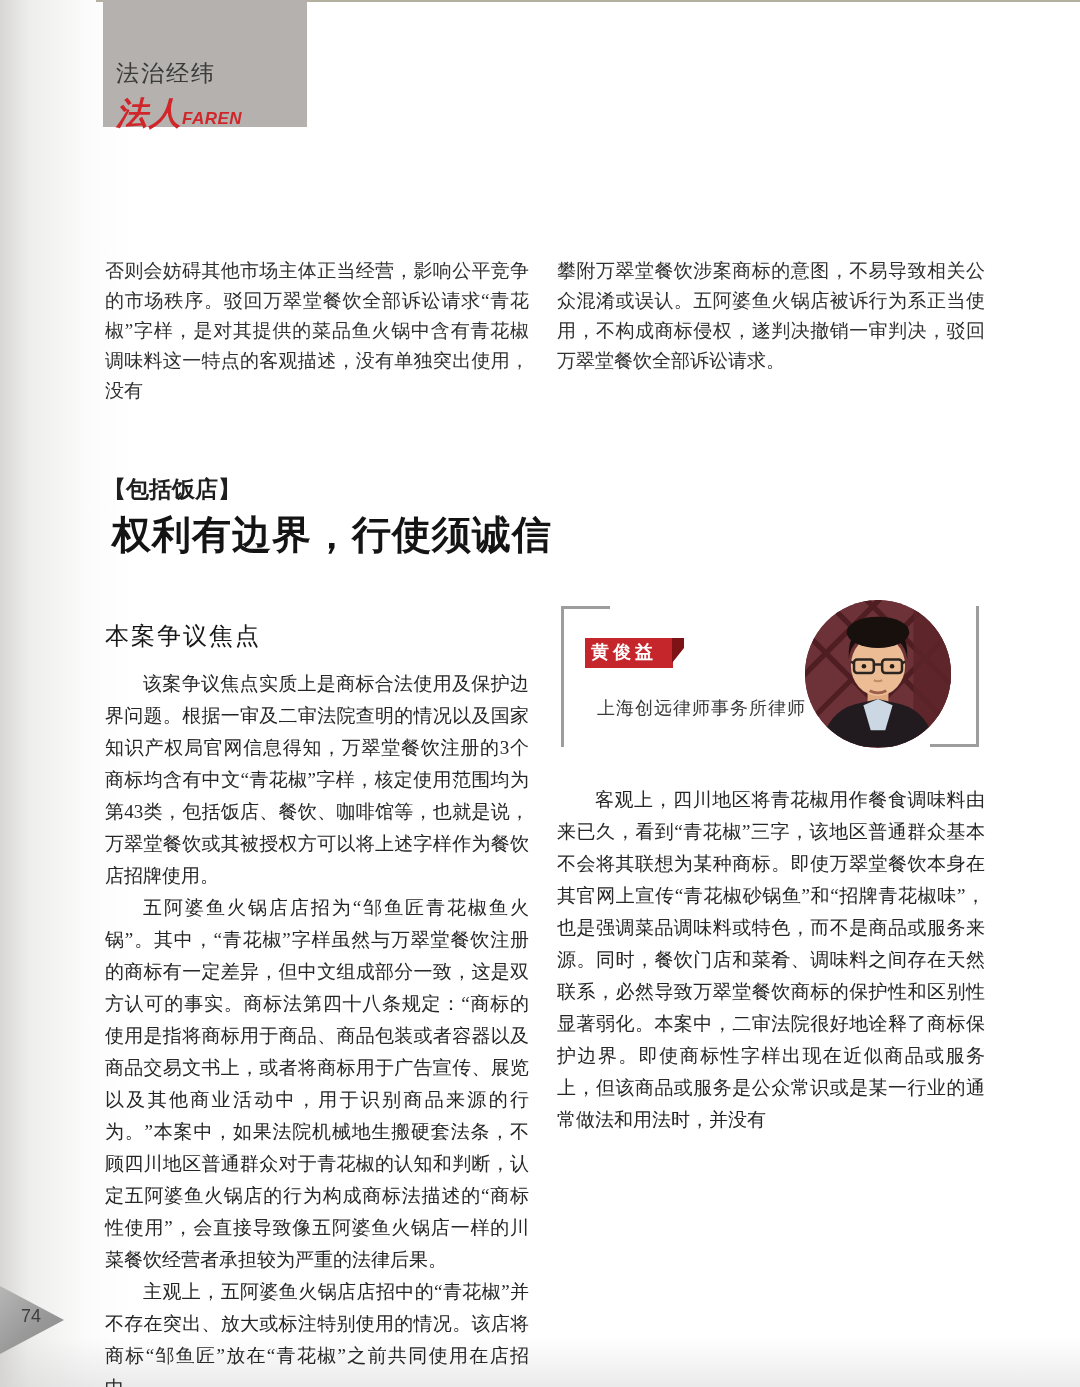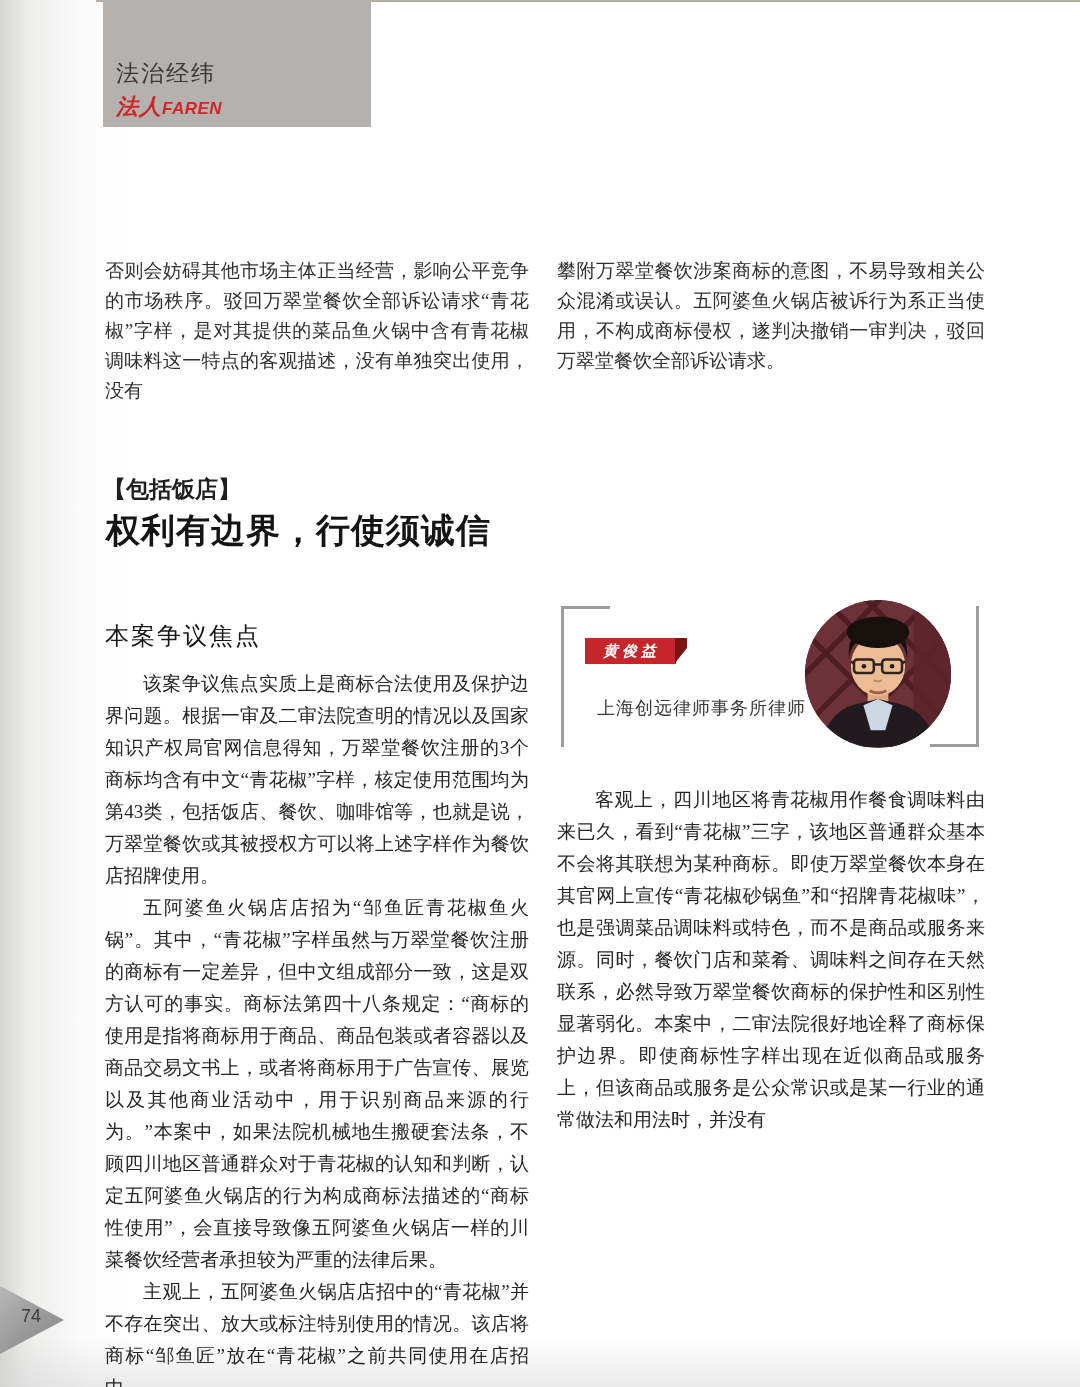"法治经纬" .header-block { width: 268px -> 204px }
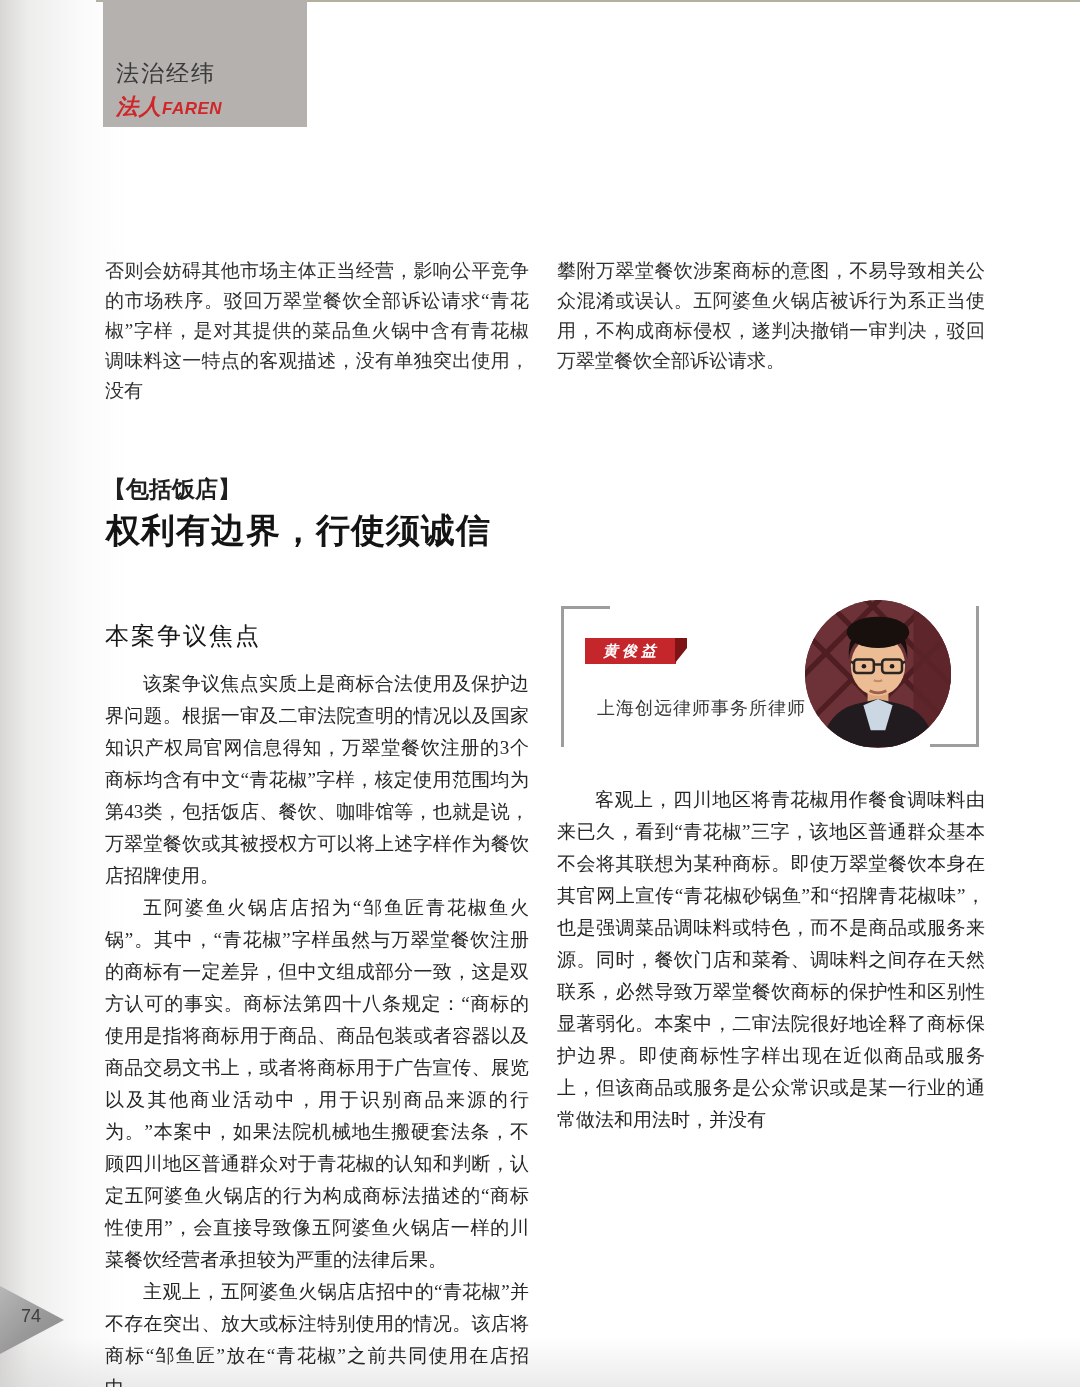"法人" .logo-cn { font-size: 22px -> 32px }
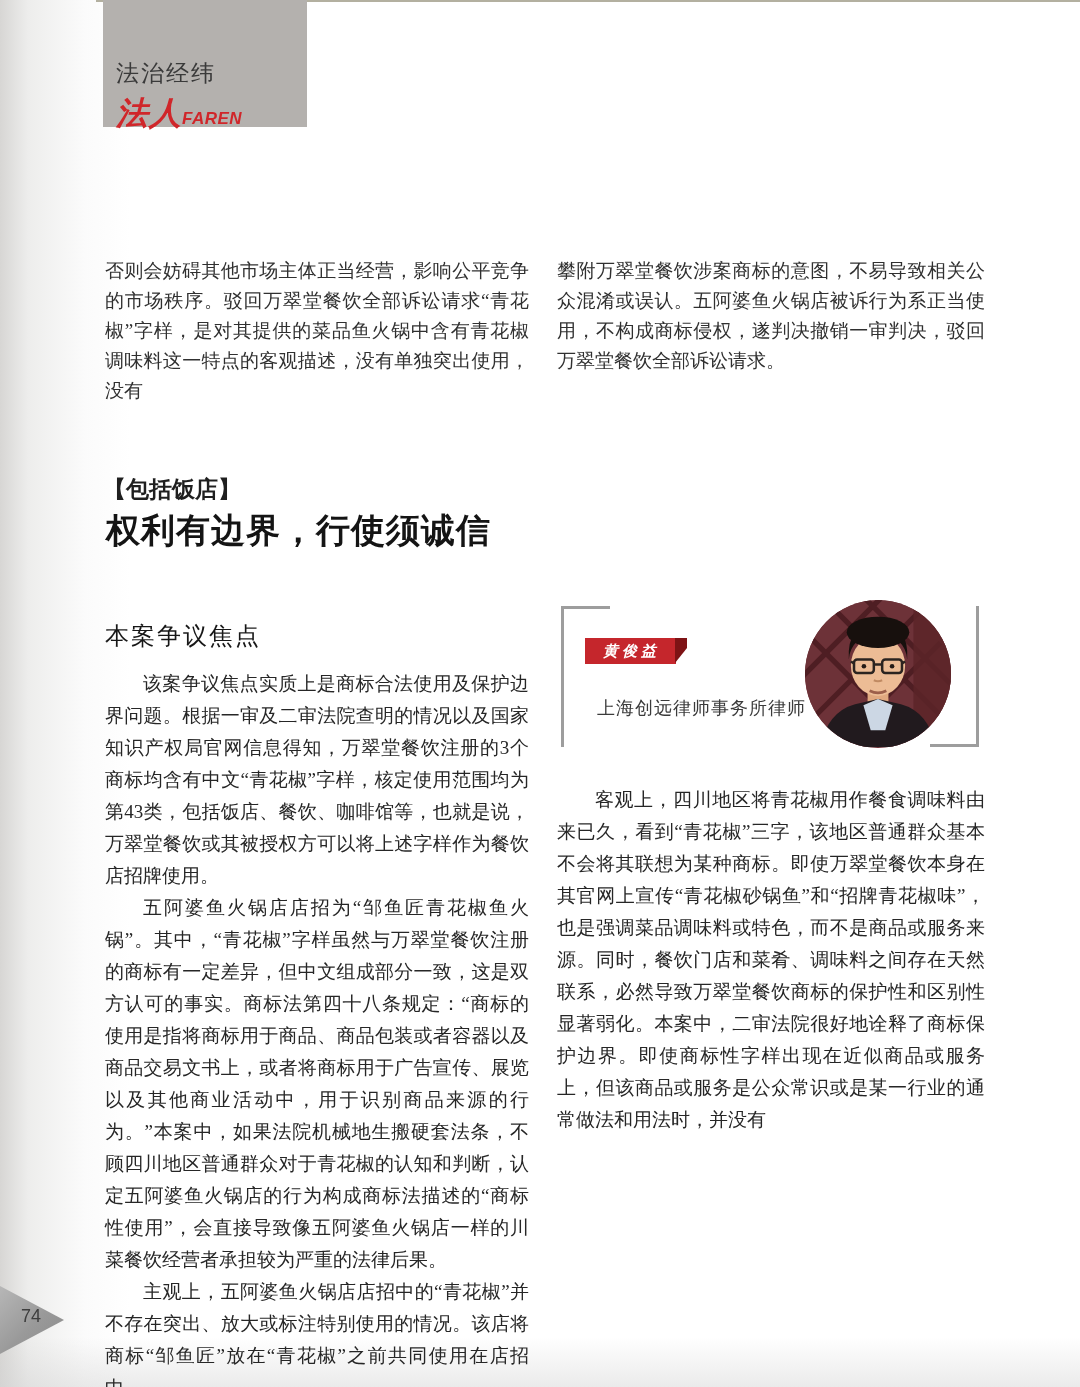"权利有边界，行使须诚信" .article-title { font-size: 34px -> 39px; left: 106px -> 112px }
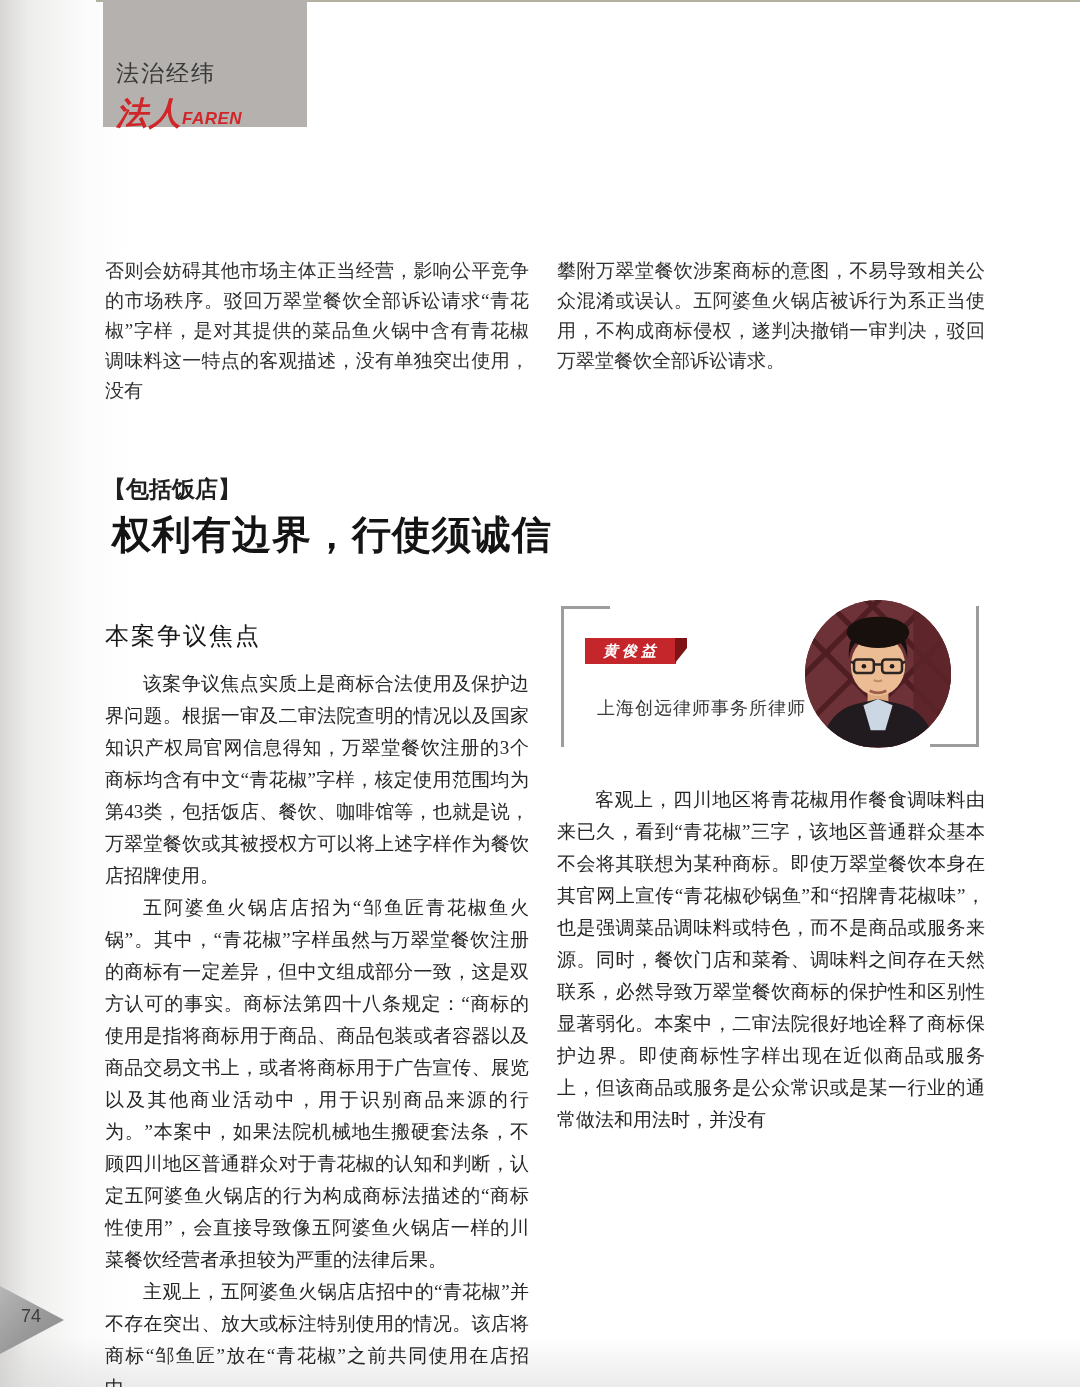"黄俊益" .name-badge { font-size: 15px -> 18px; font-style: italic -> none; padding: 4px 16px 4px 18px -> 4px 16px 4px 6px }
